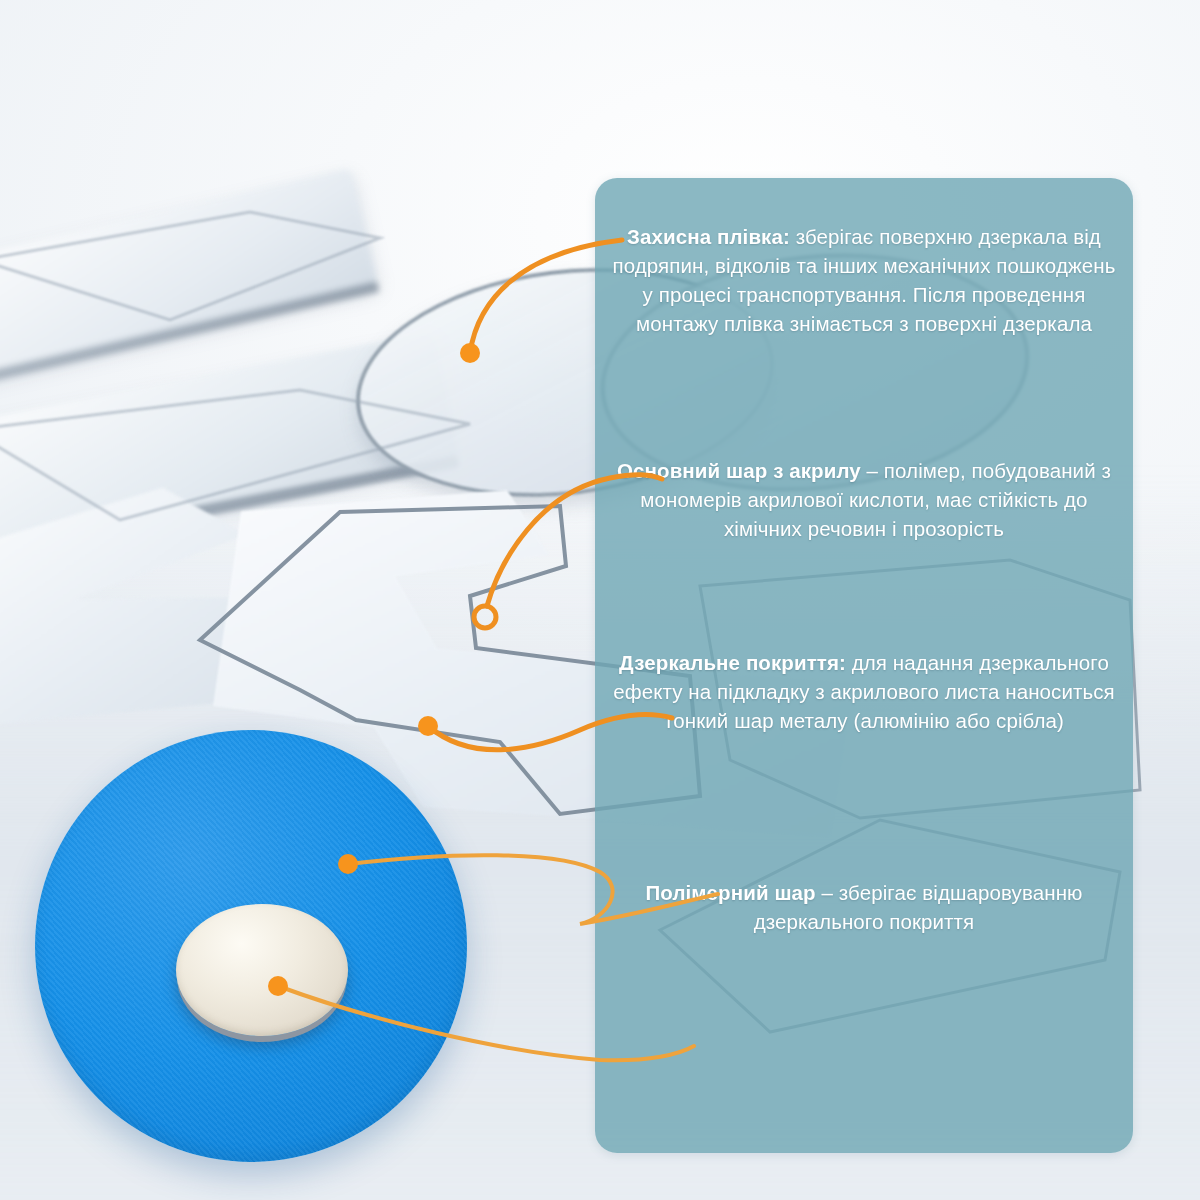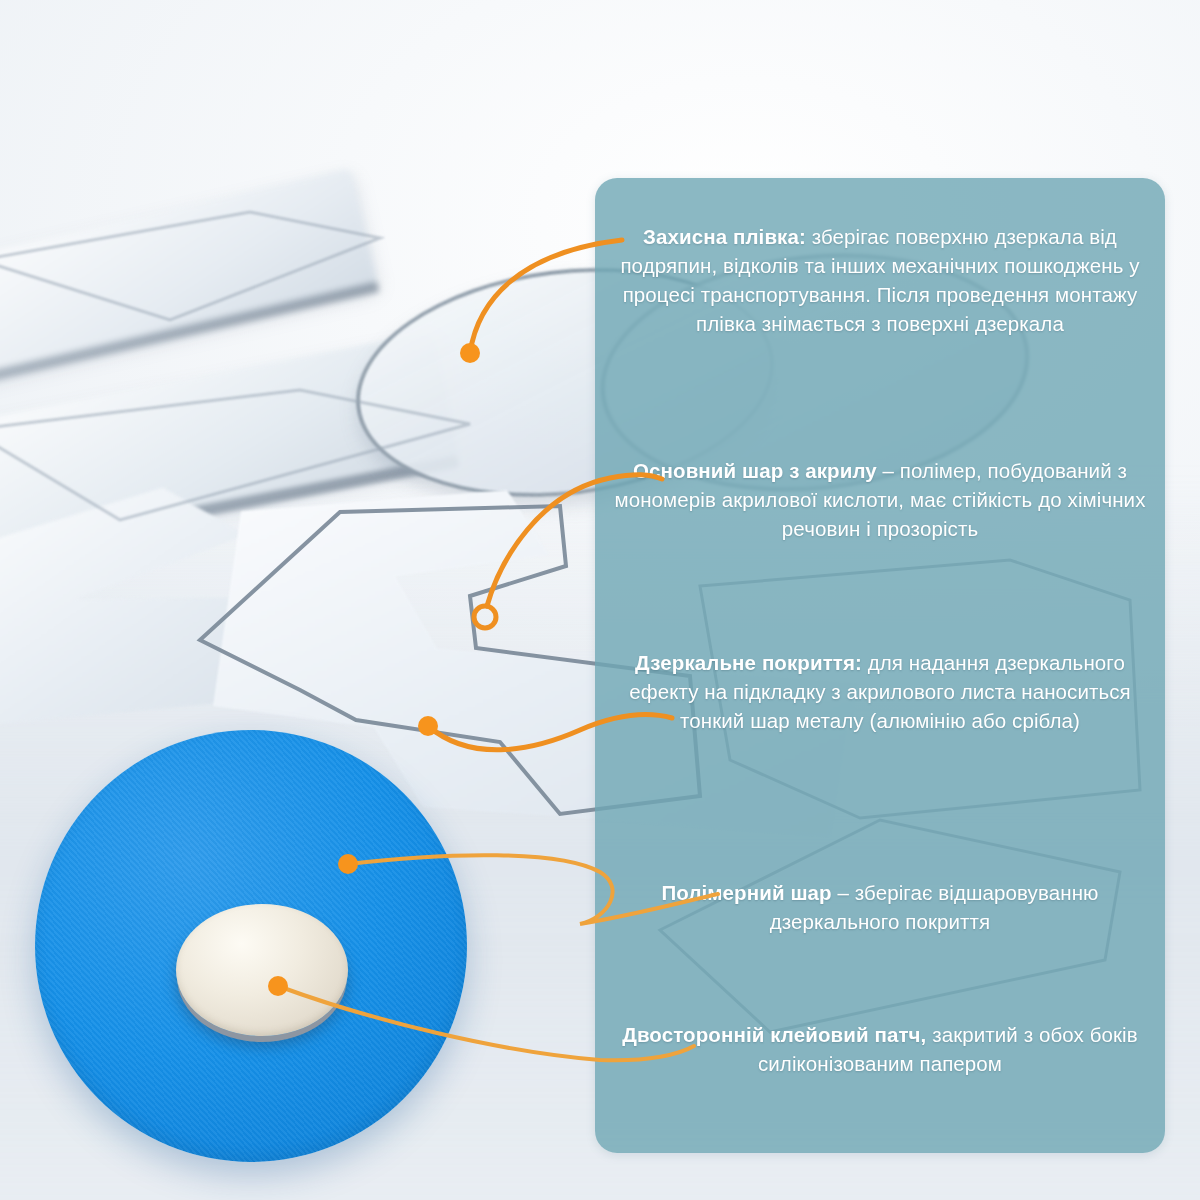"Захисна плівка: зберігає поверхню" #info-panel { padding-left: 32px -> none }
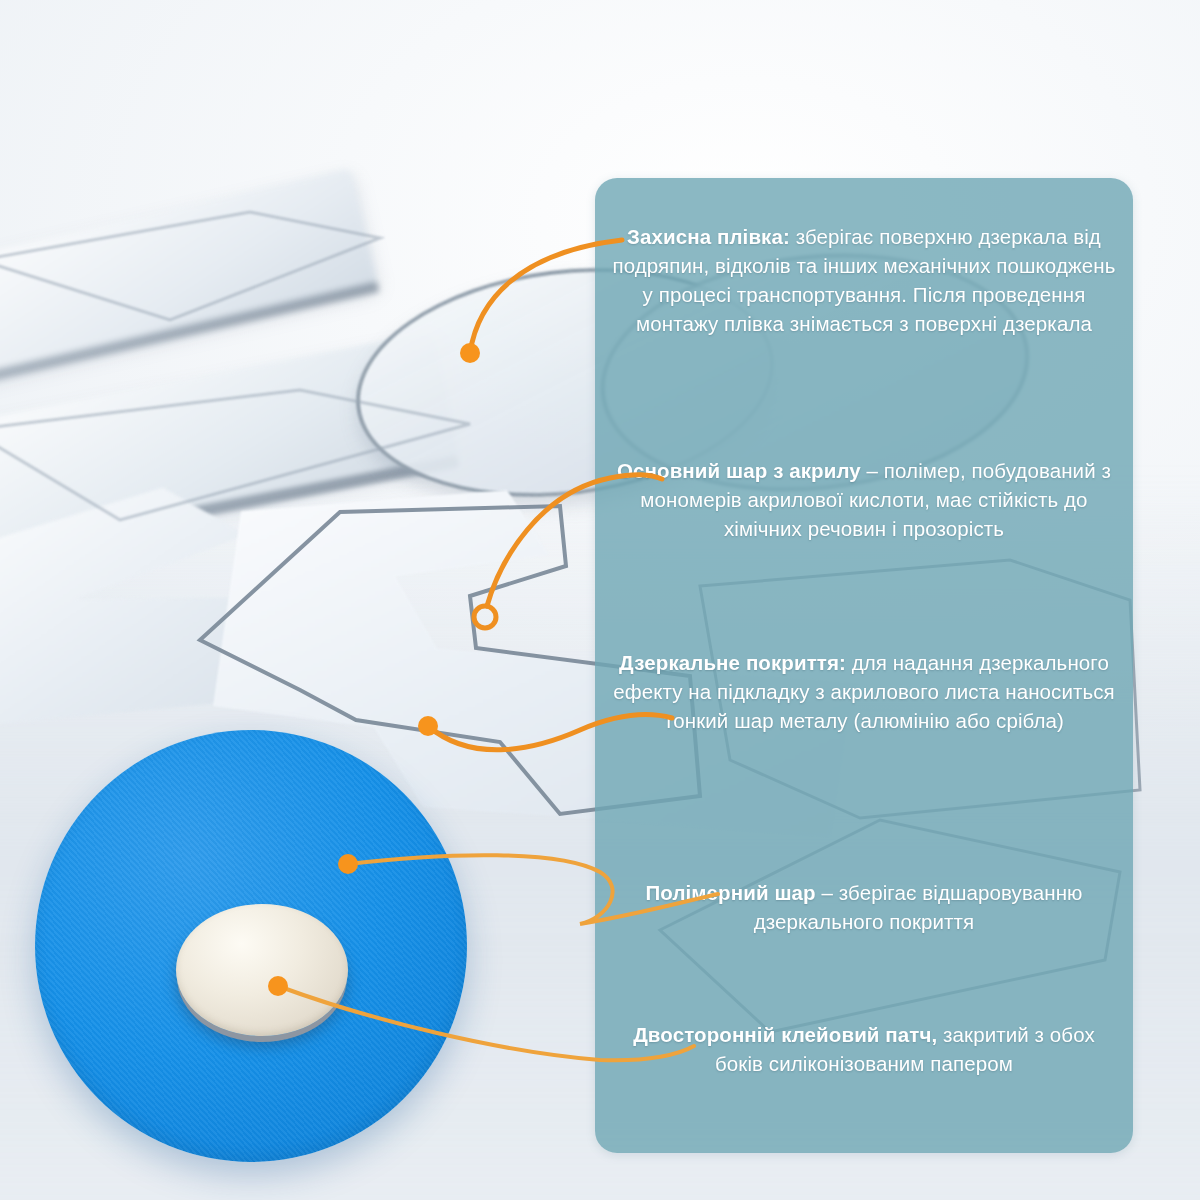"Двосторонній клейовий патч, закритий з" div.txt { html: <div> <b>Двосторонній клейовий патч,</b><span> закритий з обох боків силіконізованим папером</span> </div> -> none }
